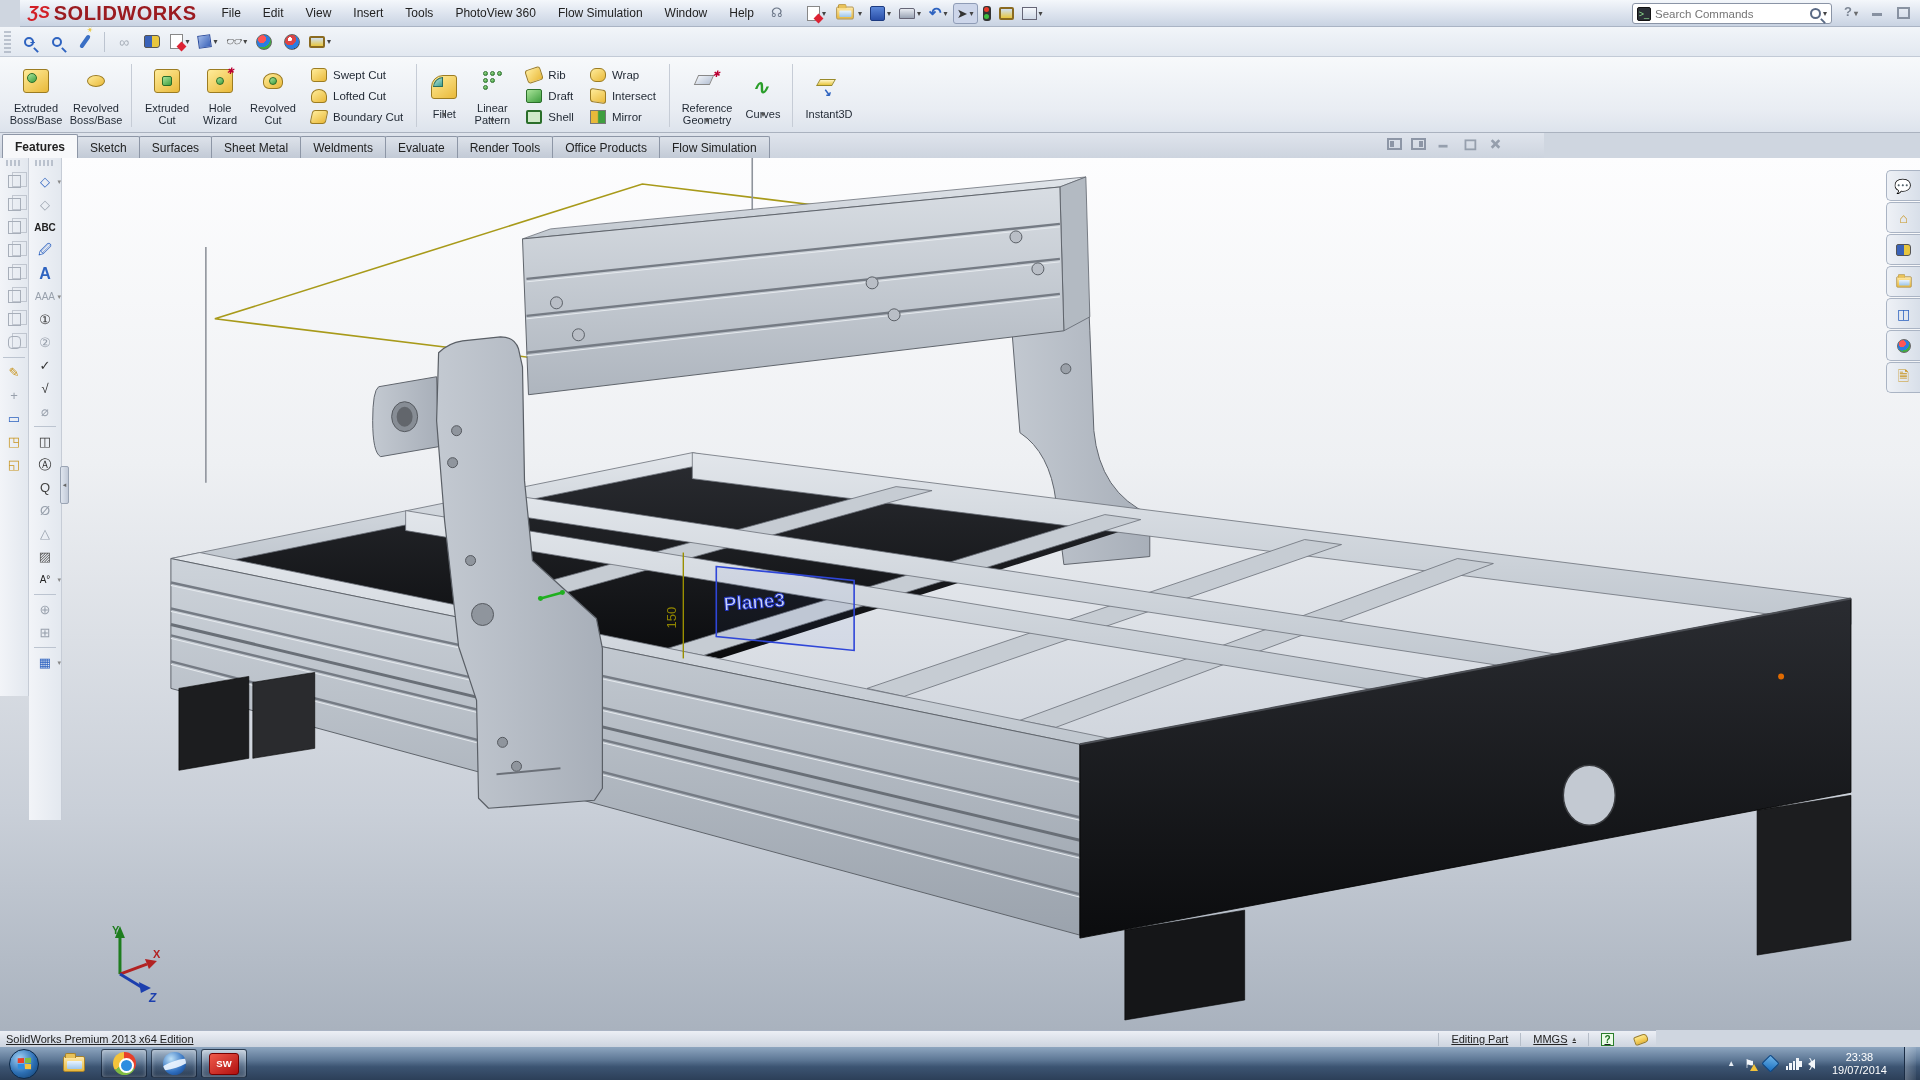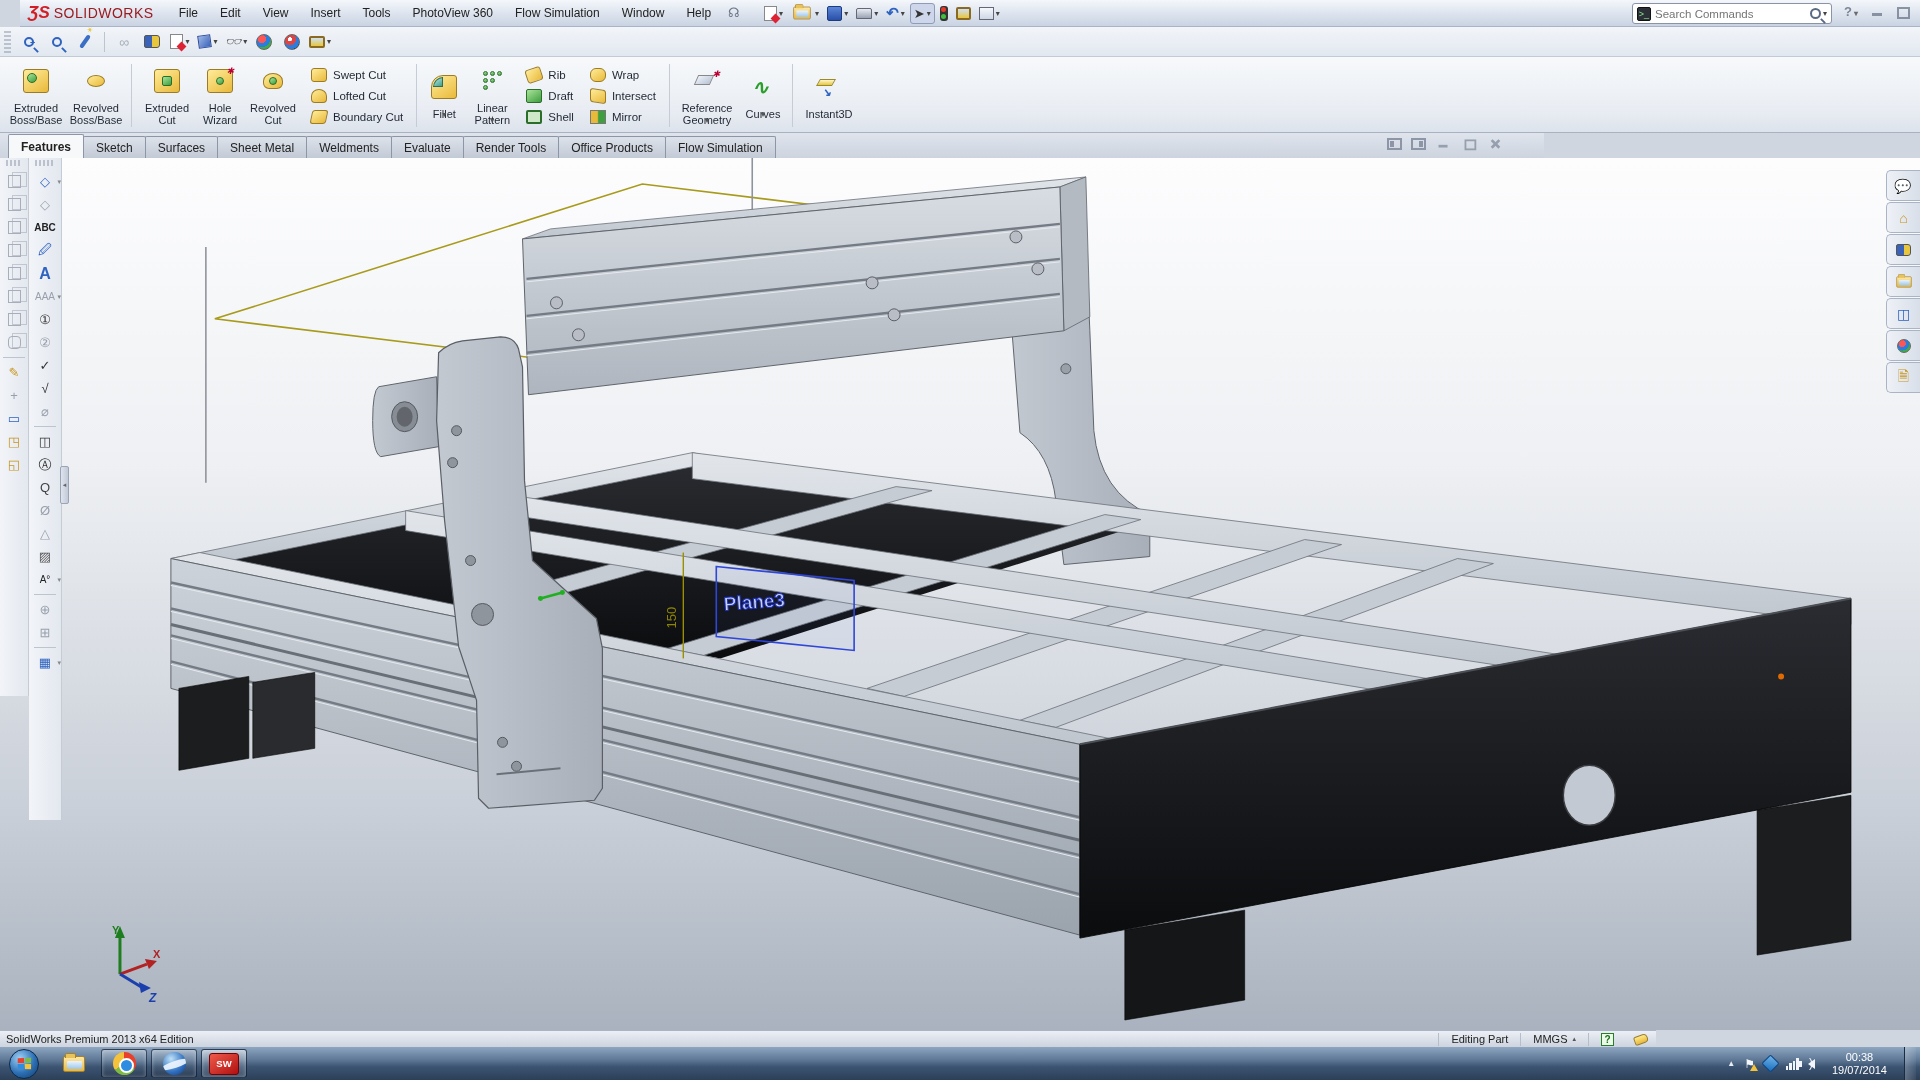"SOLIDWORKS" .logo-text { font-size: 14px -> 20px; font-weight: normal -> bold }
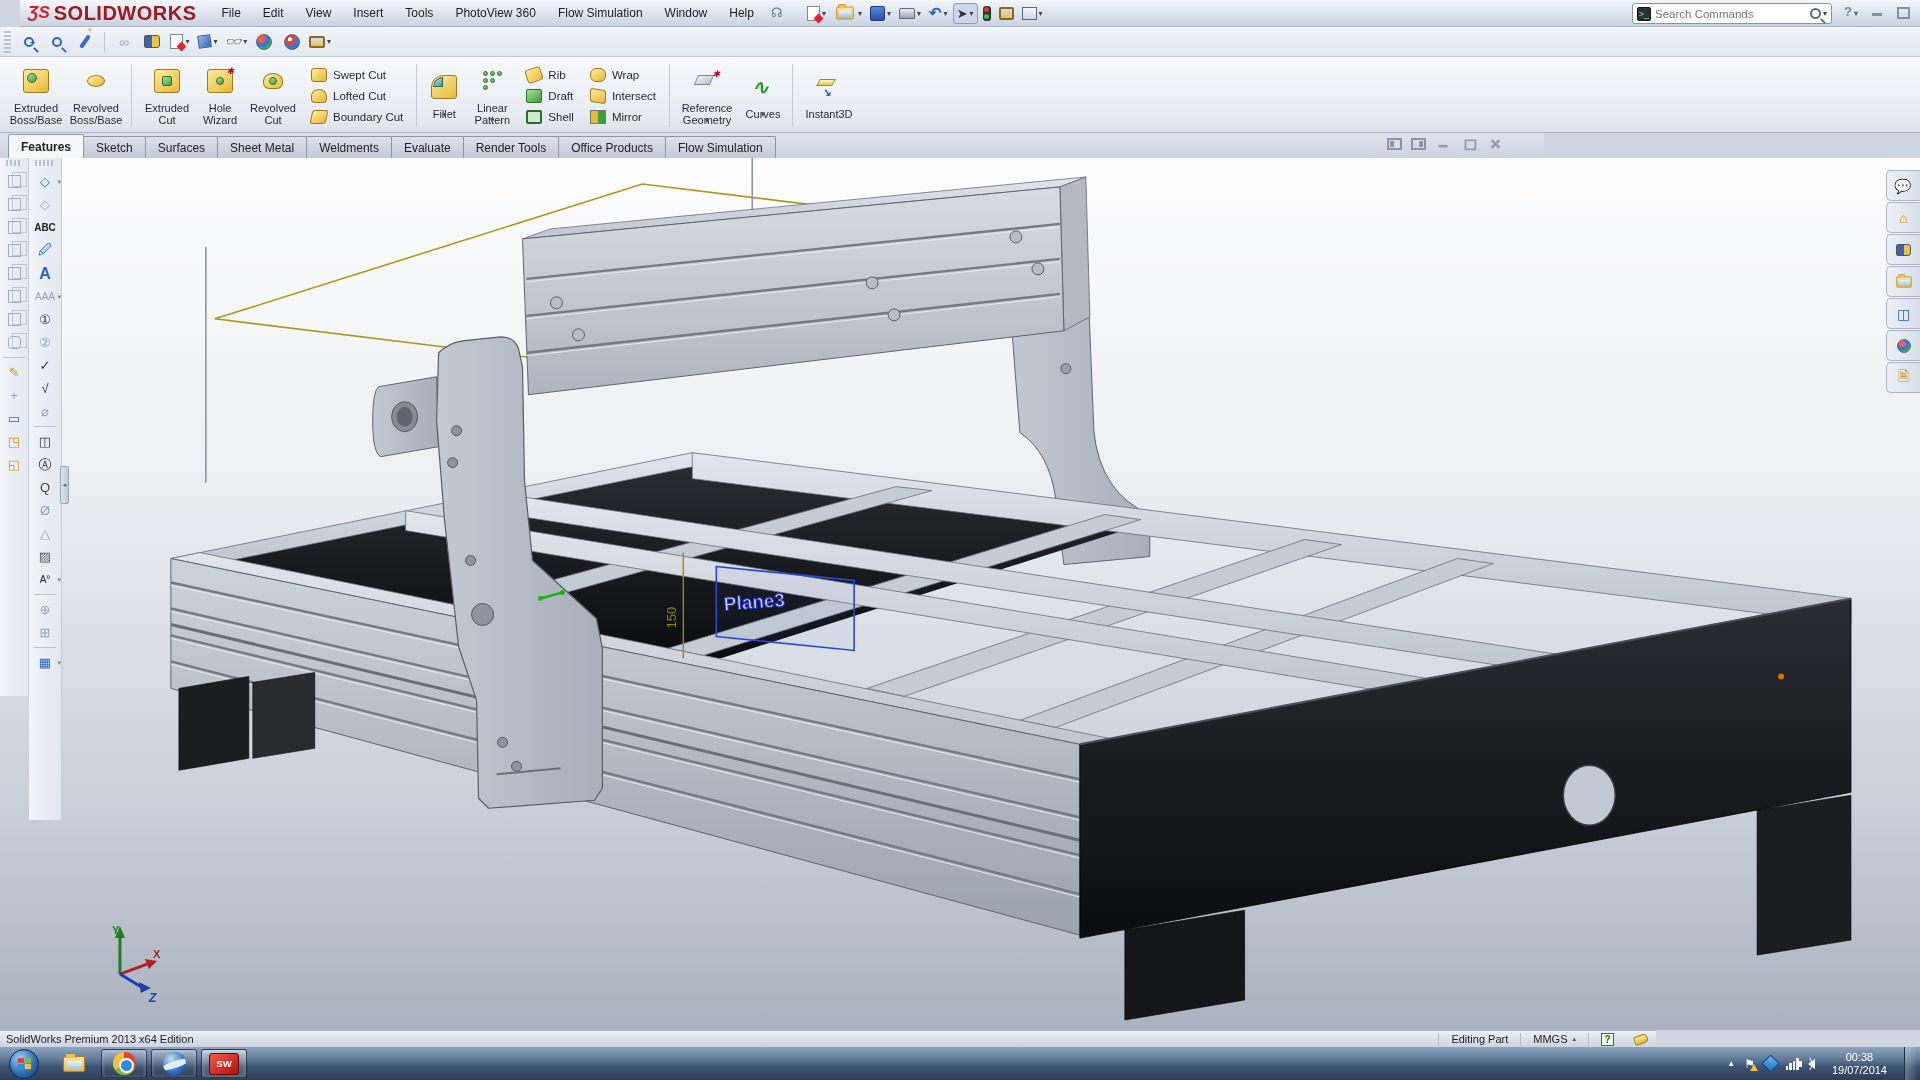"Features" .tabbar { padding-left: 8px -> 2px }
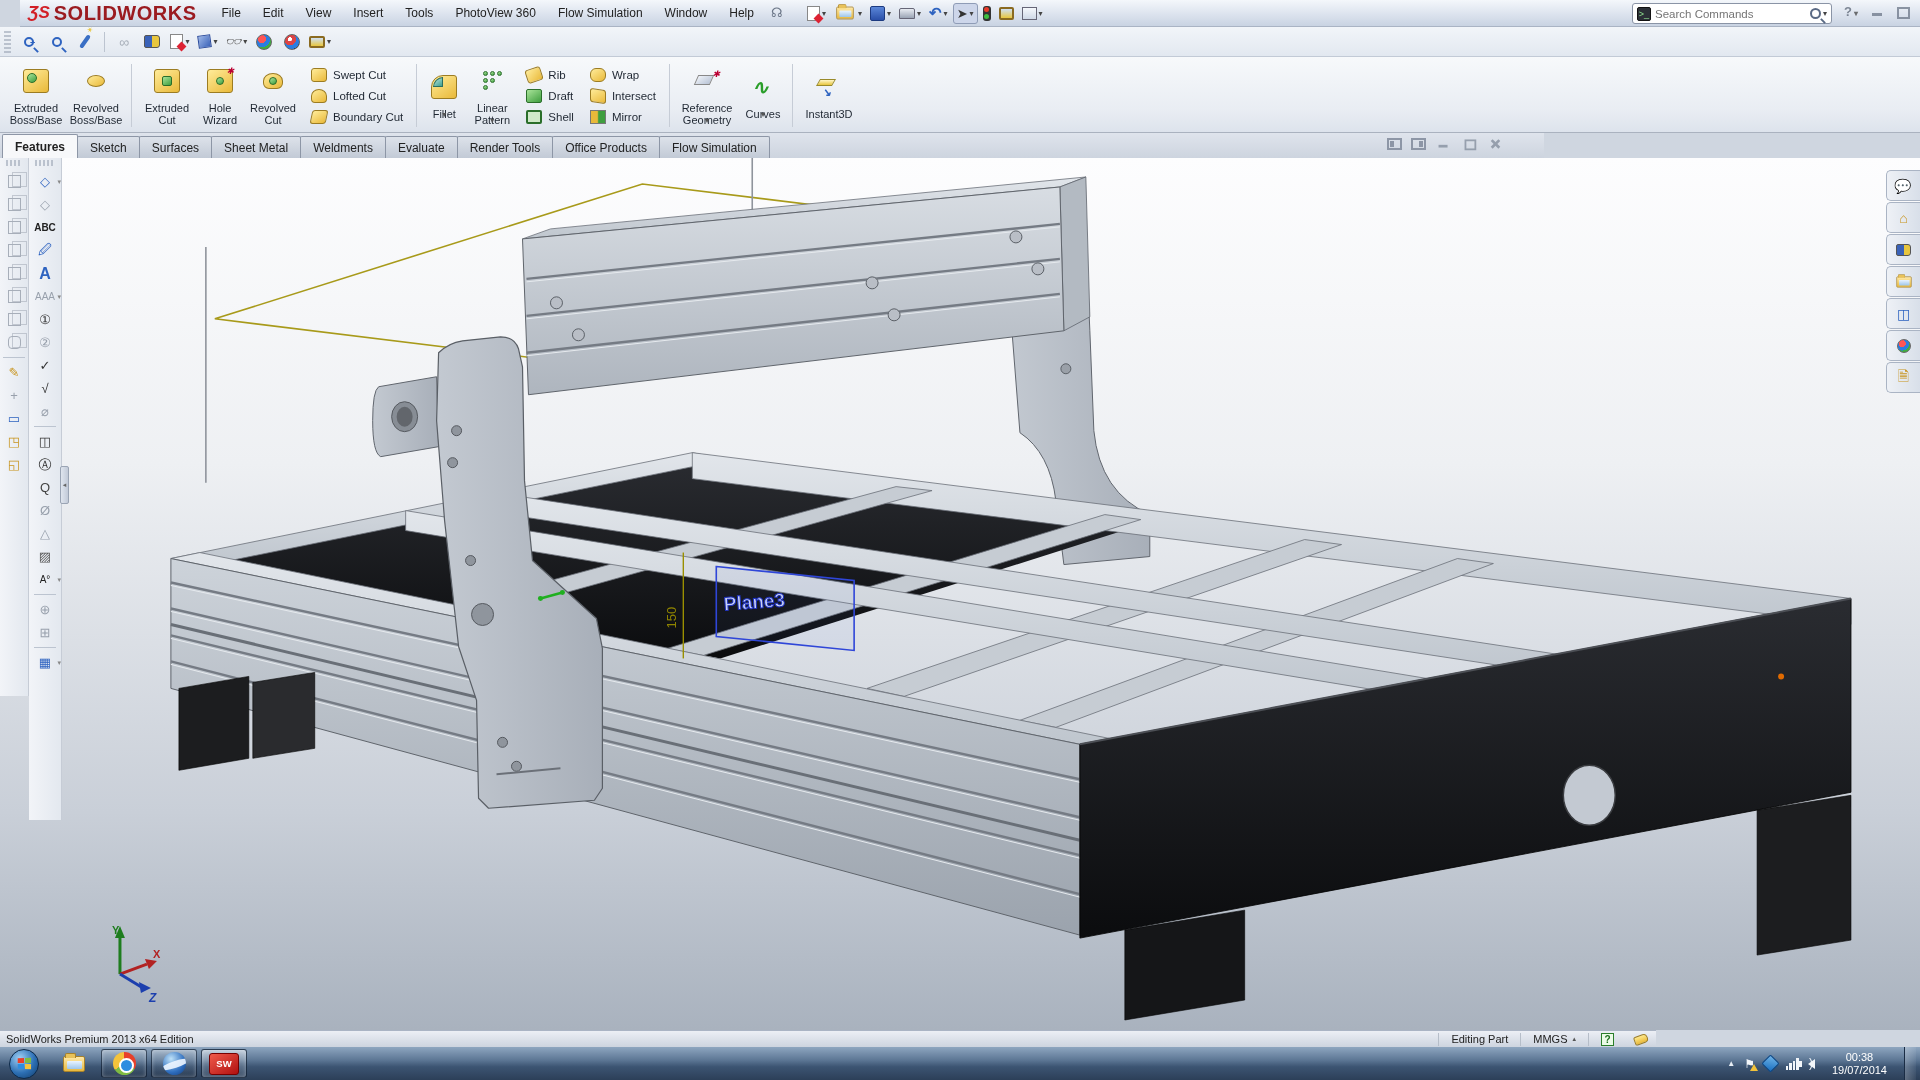"SolidWorks Premium 2013 x64 Edition" .statusbar { text-decoration: none -> underline }
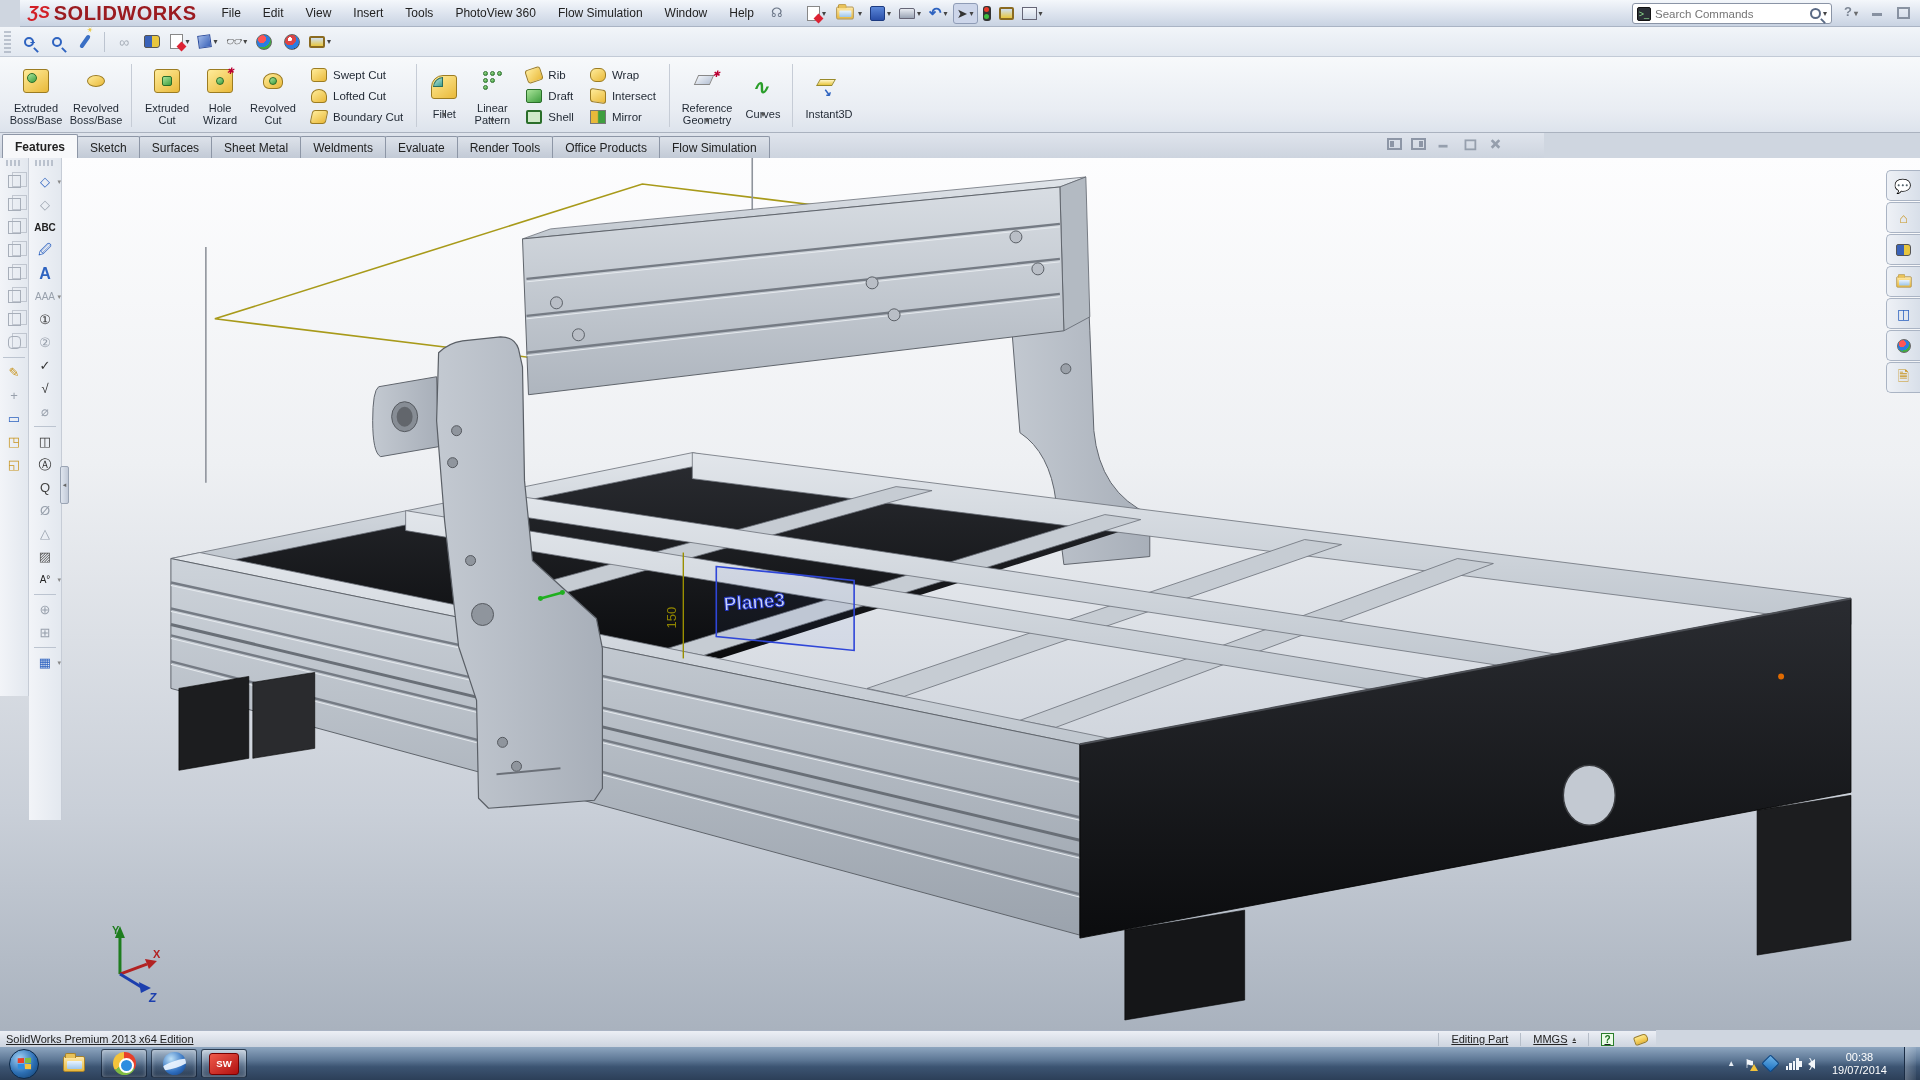"00:38" div { text: 00:38 -> 23:38 }
